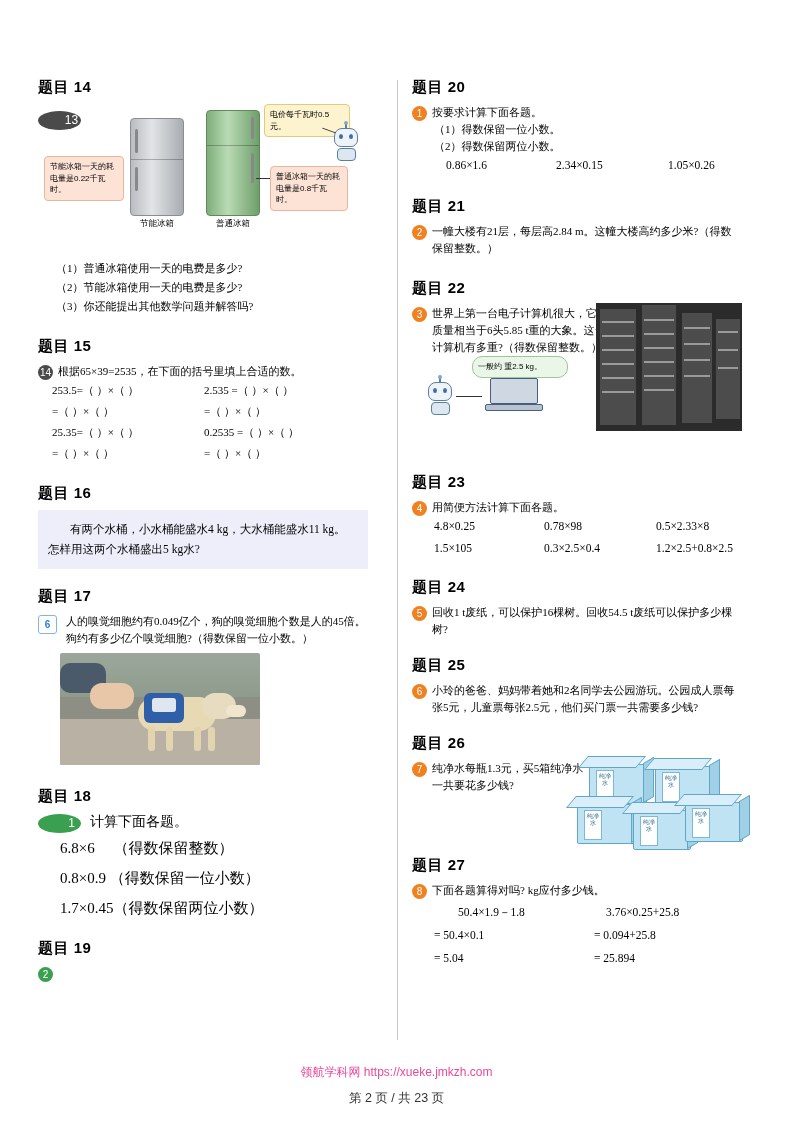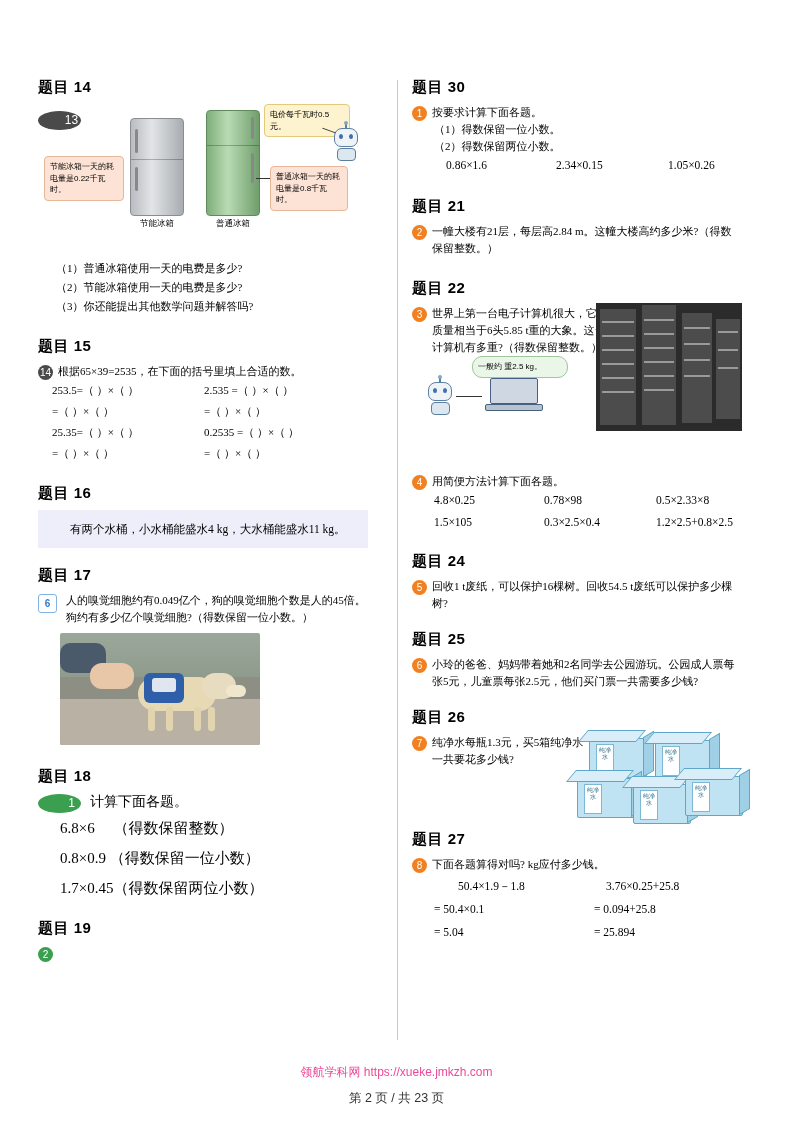"题目 30" div.qtitle { text: 30 -> 20 }
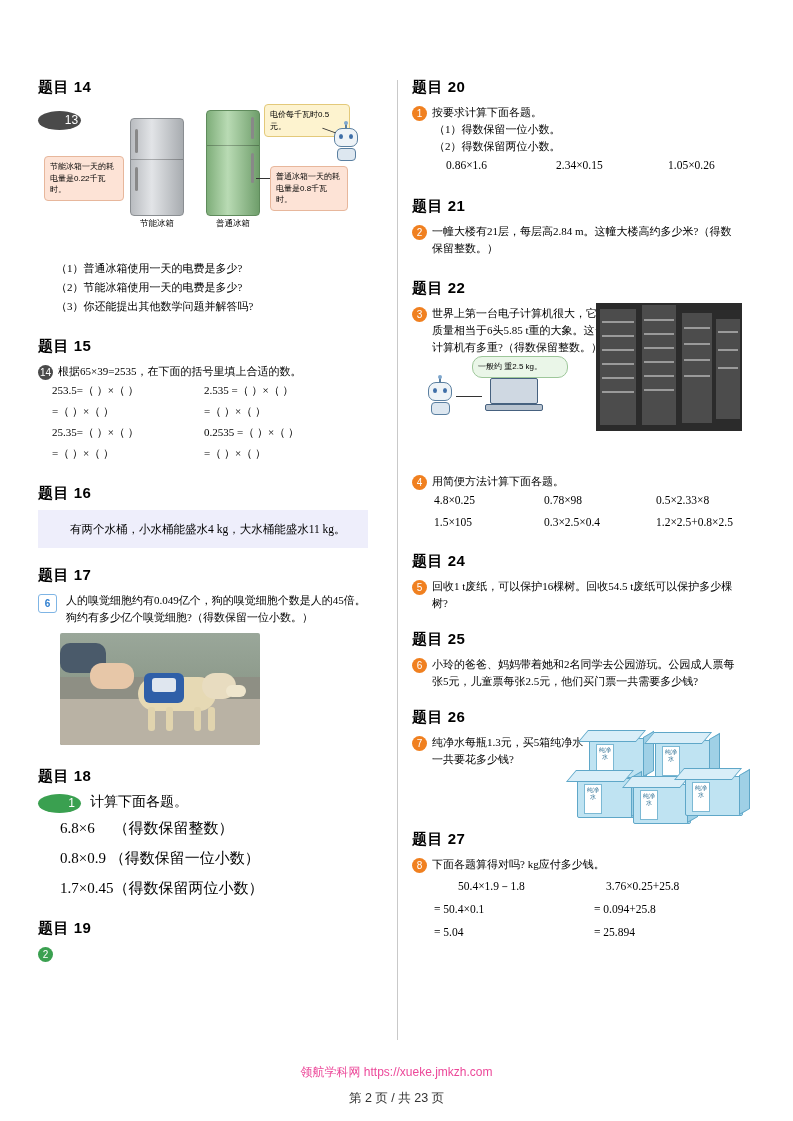"题目 23" div.qtitle { html: none -> <div>题目 23</div> }
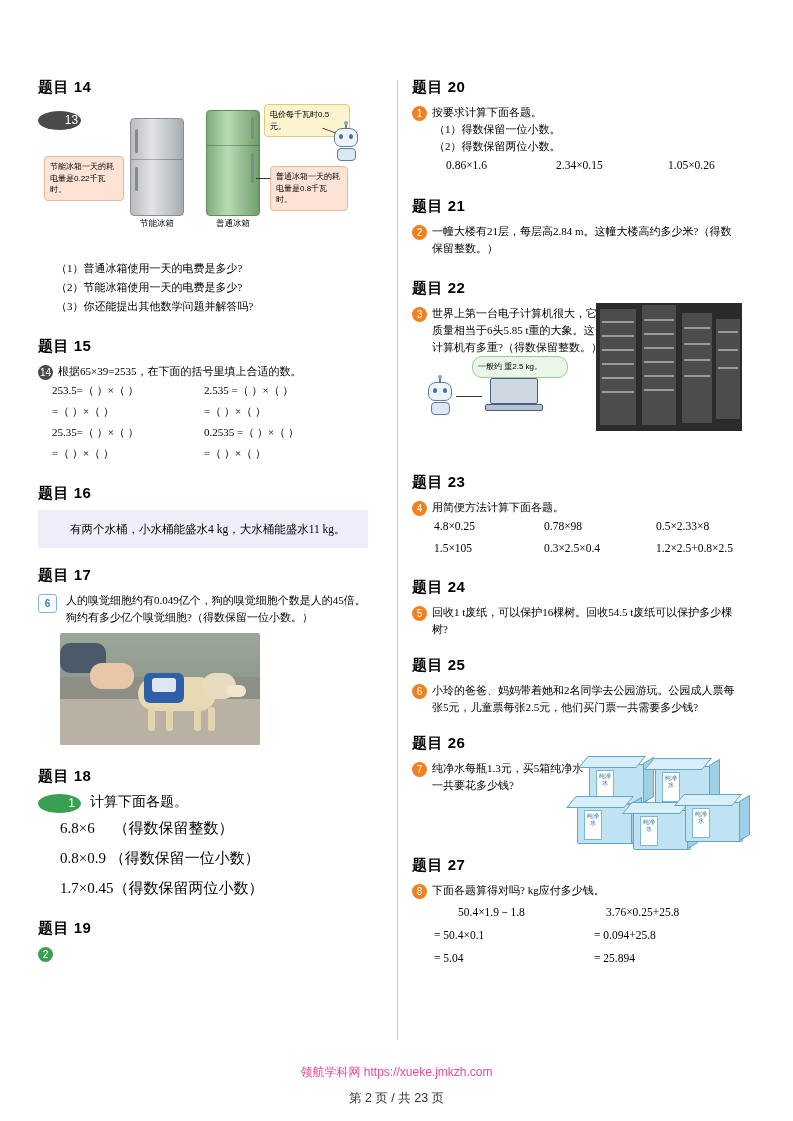"怎样用这两个水桶盛出5 kg水?" div { html: none -> <div>怎样用这两个水桶盛出5 kg水?</div> }
